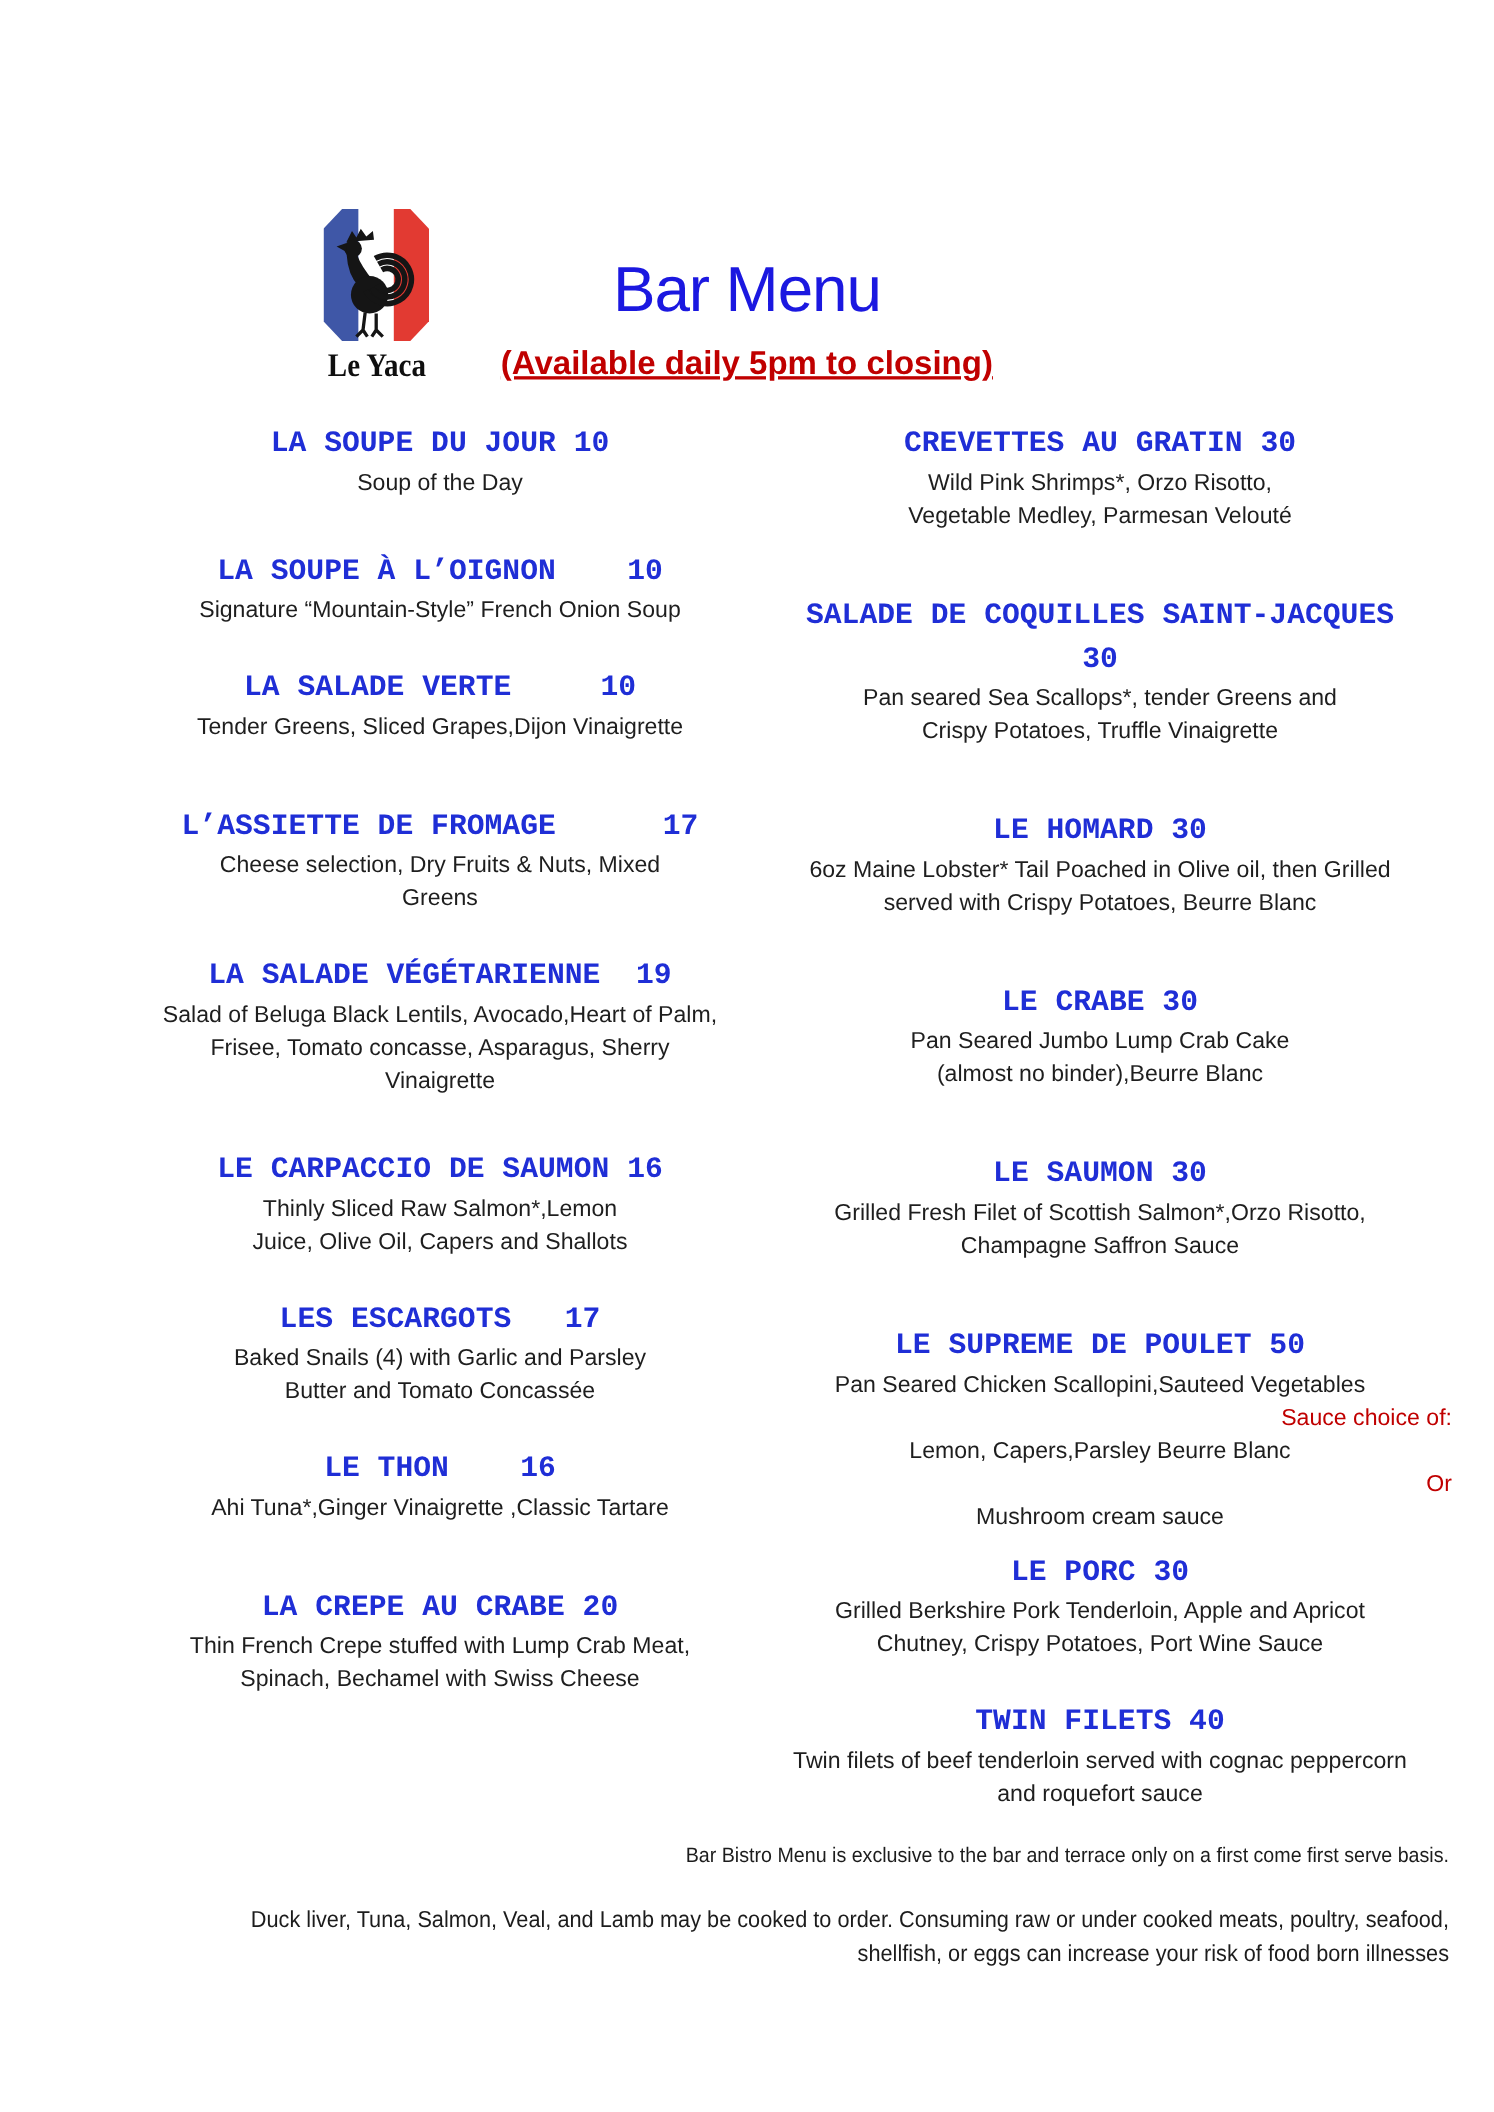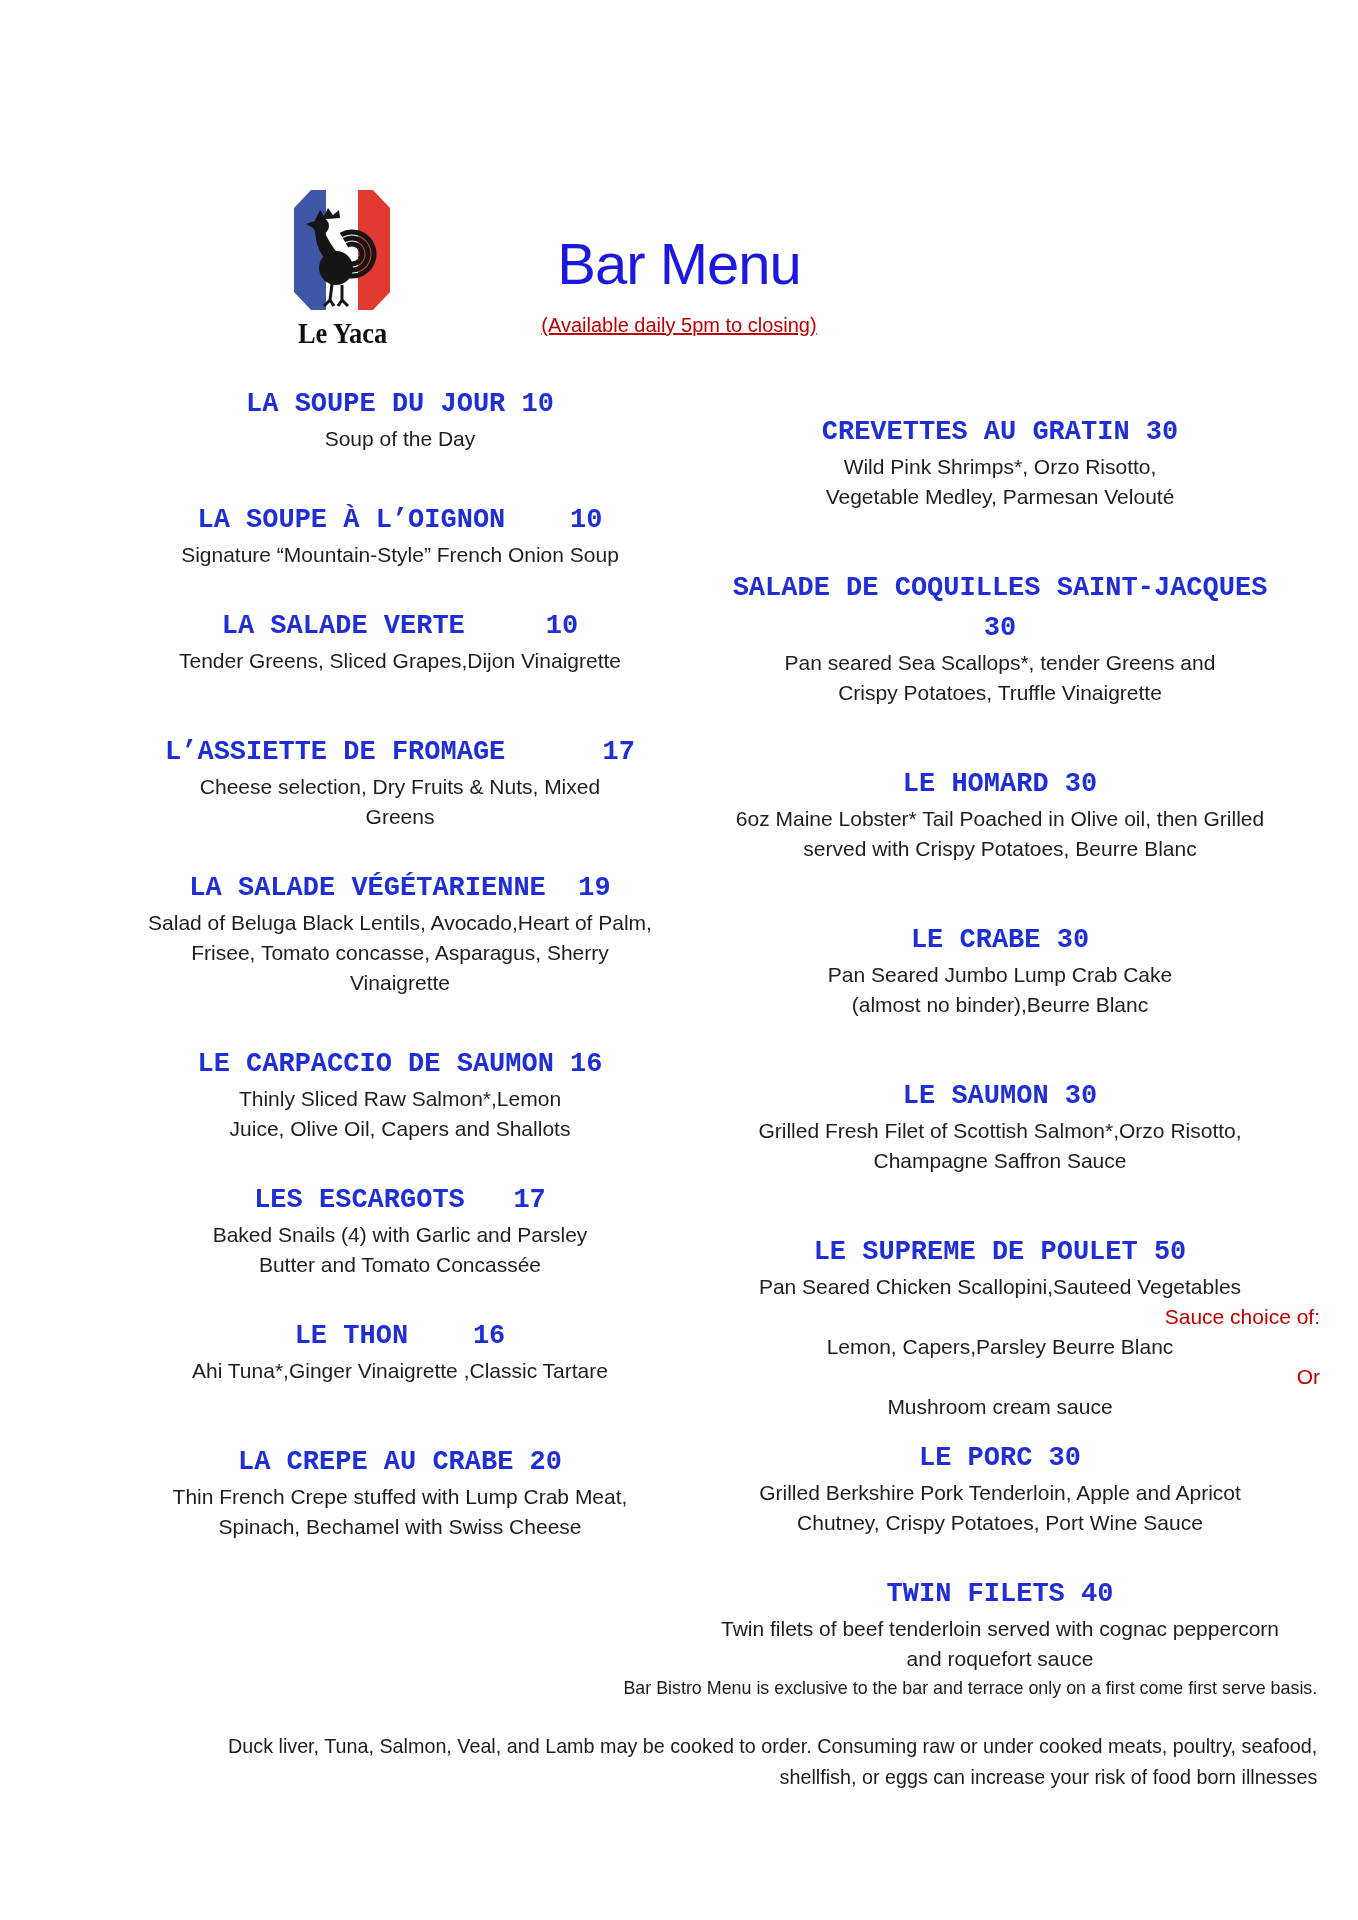"(Available daily 5pm to closing)" .availability { font-size: 20px -> 30px; font-weight: 400 -> 700 }
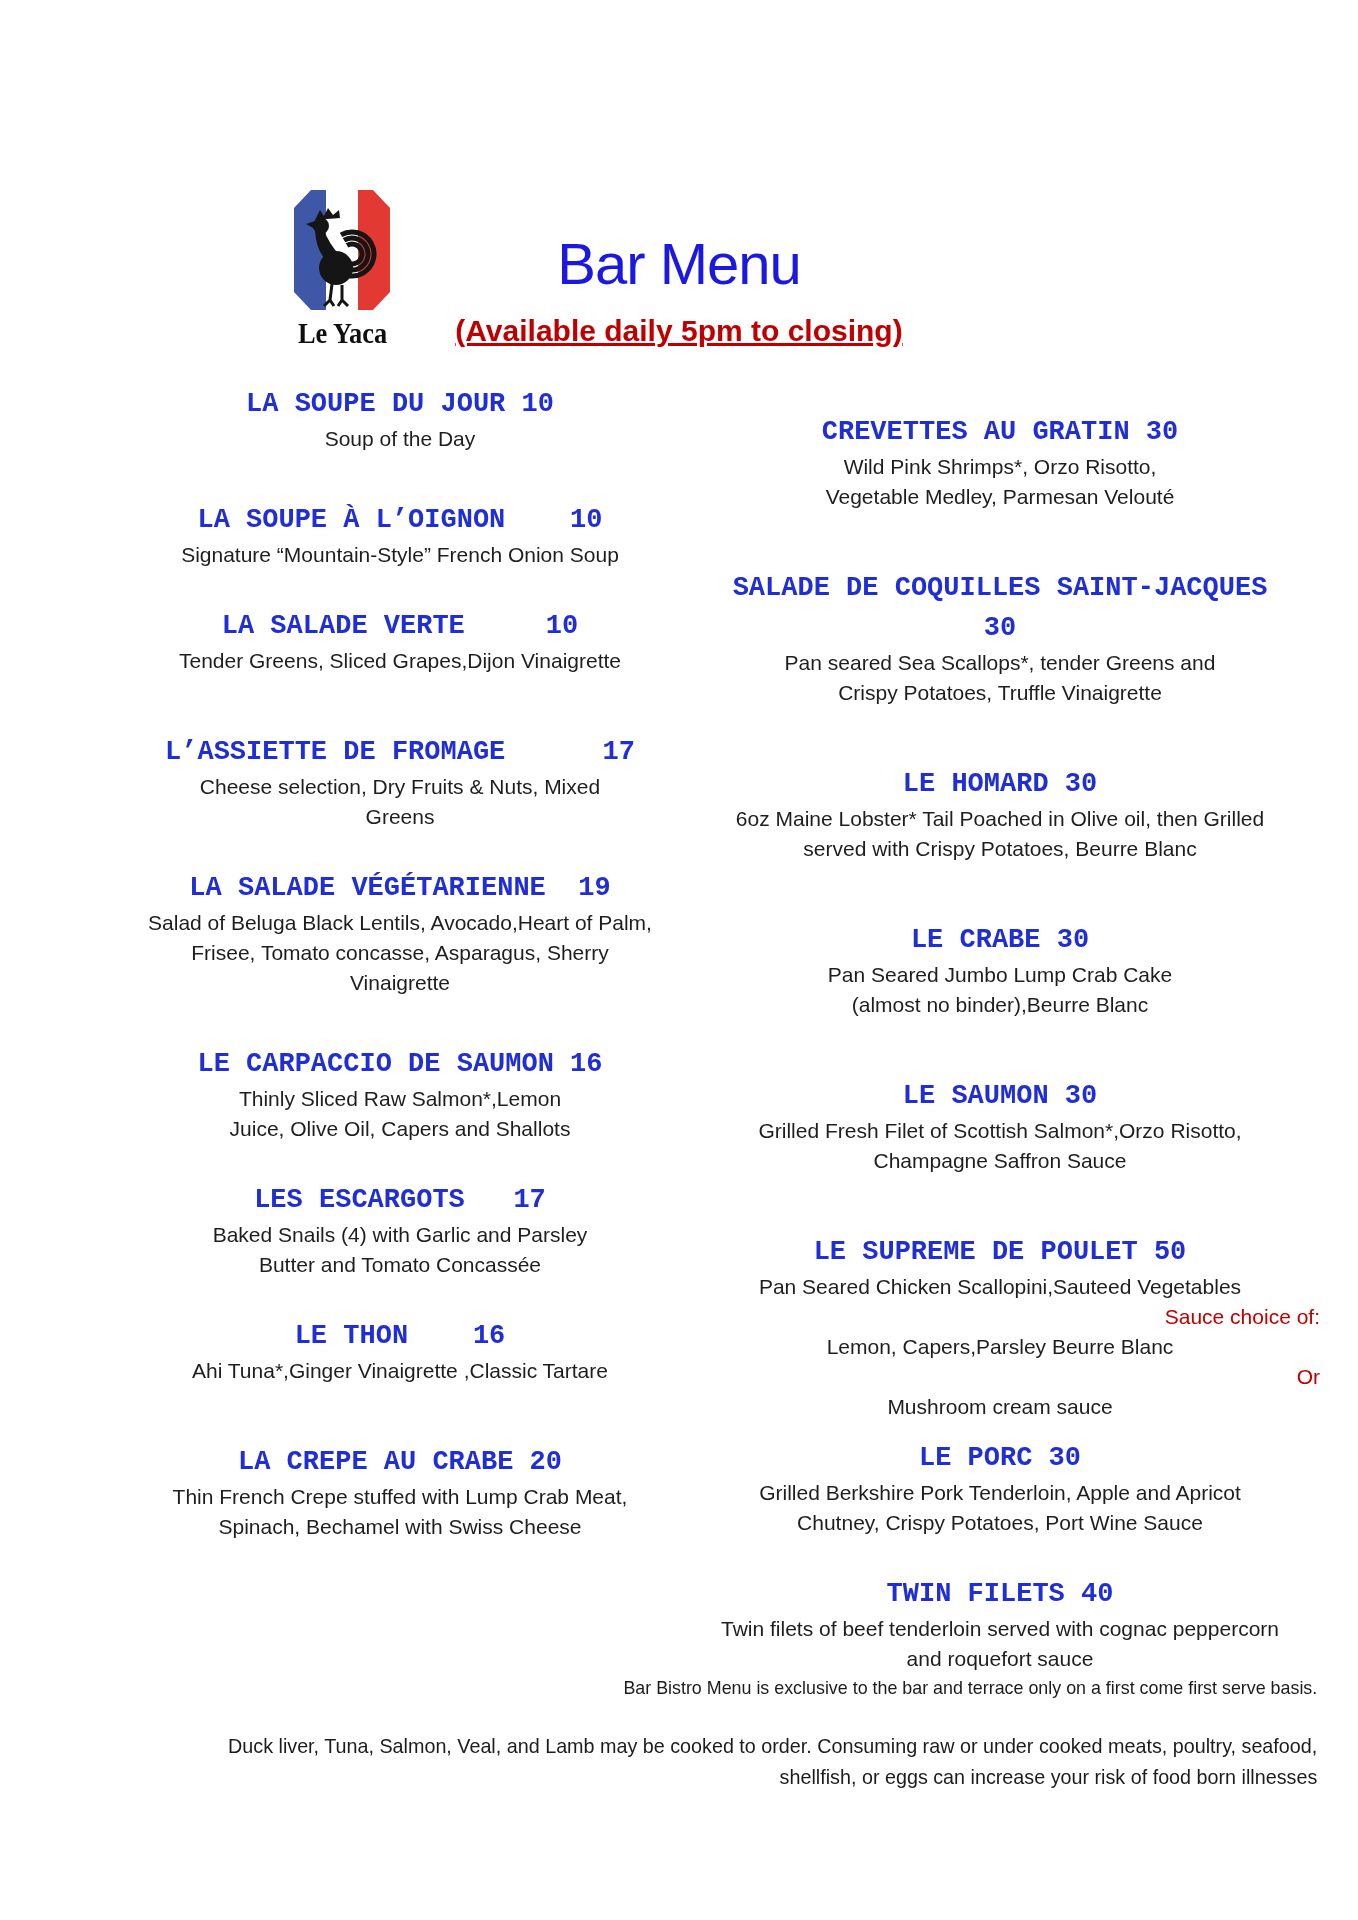"CREVETTES AU GRATIN 30" .col-right { margin-top: 28px -> none }
